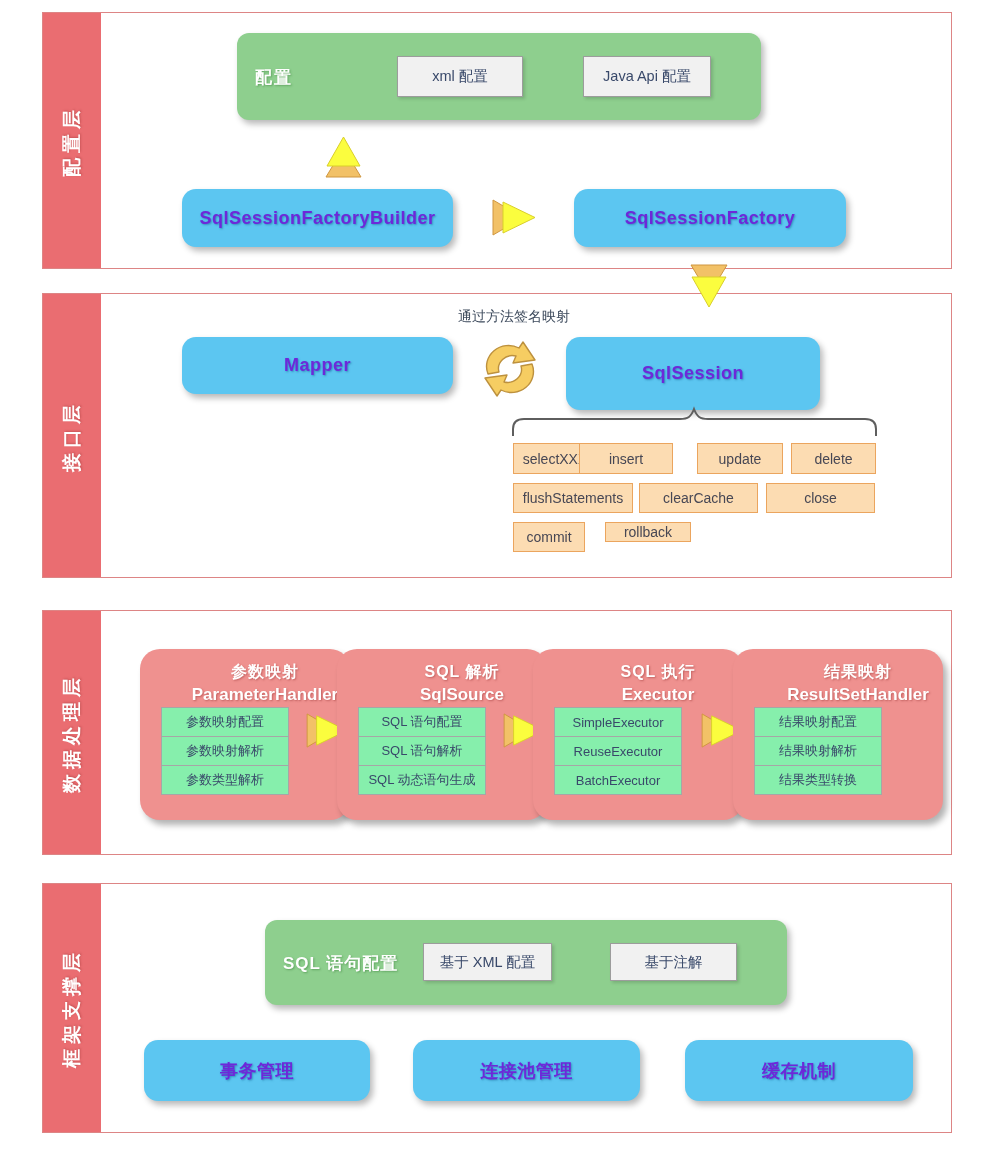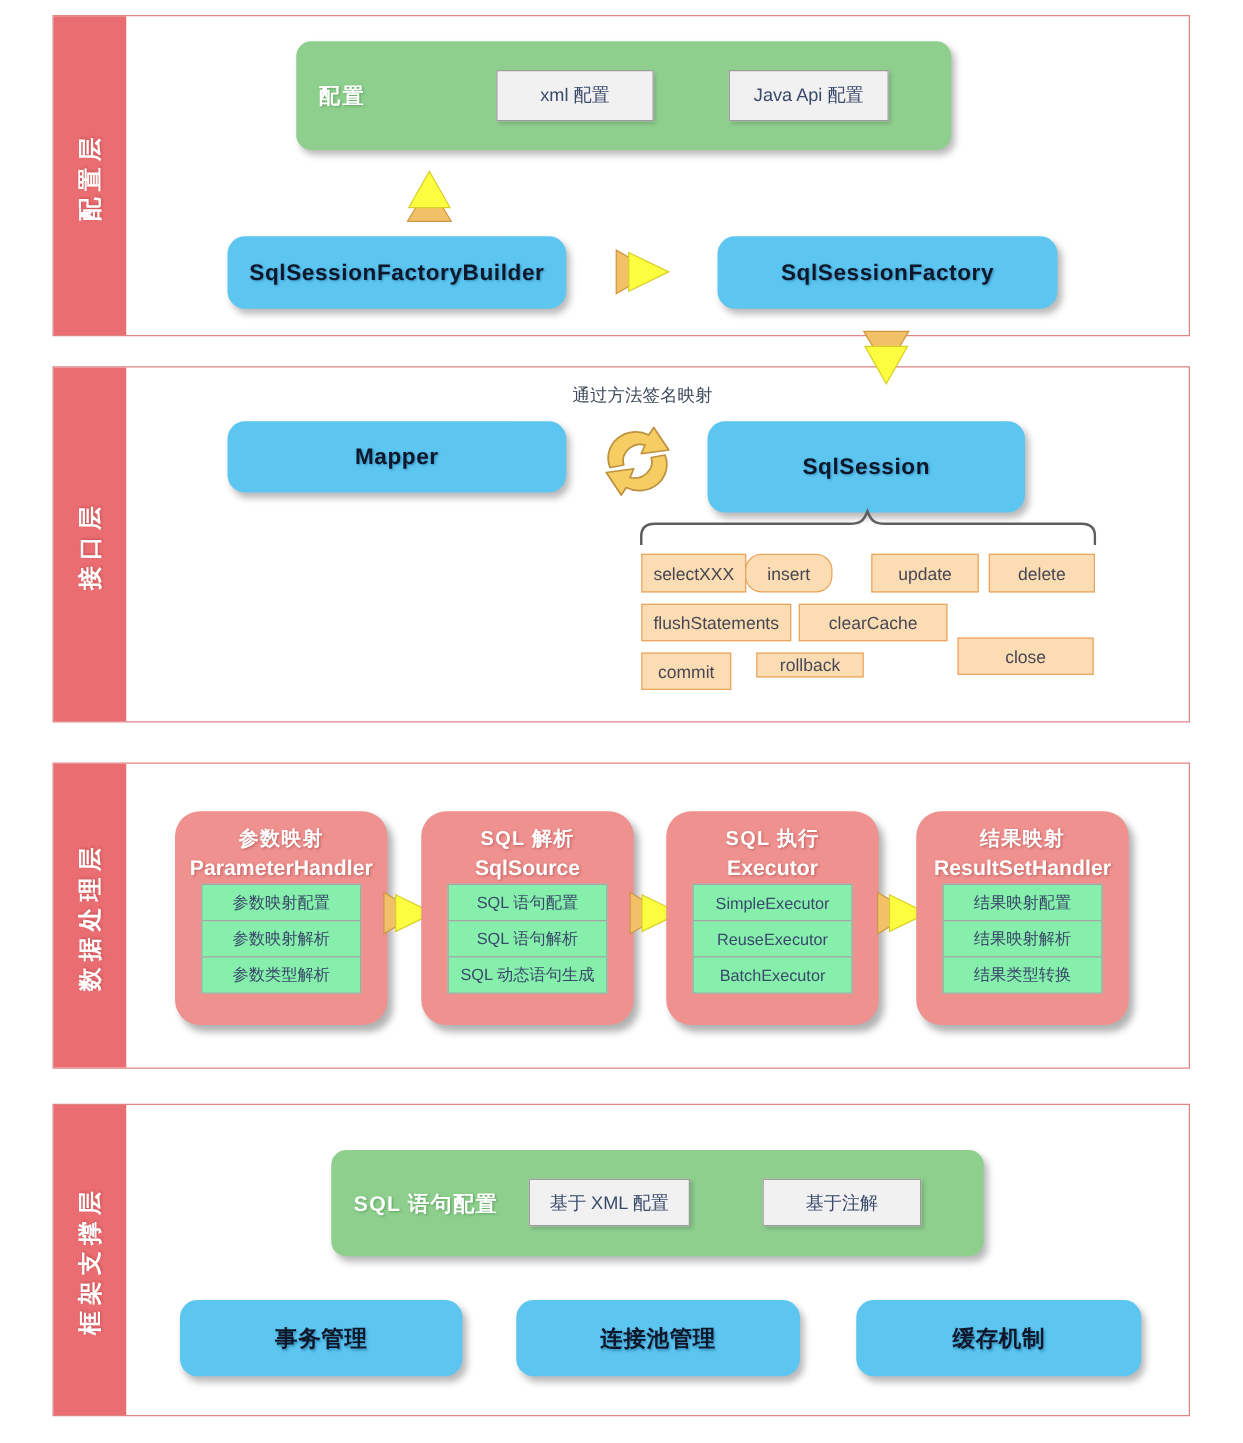"SqlSessionFactoryBuilder" .blue-box { color: #0f172a -> #6d28d9 }
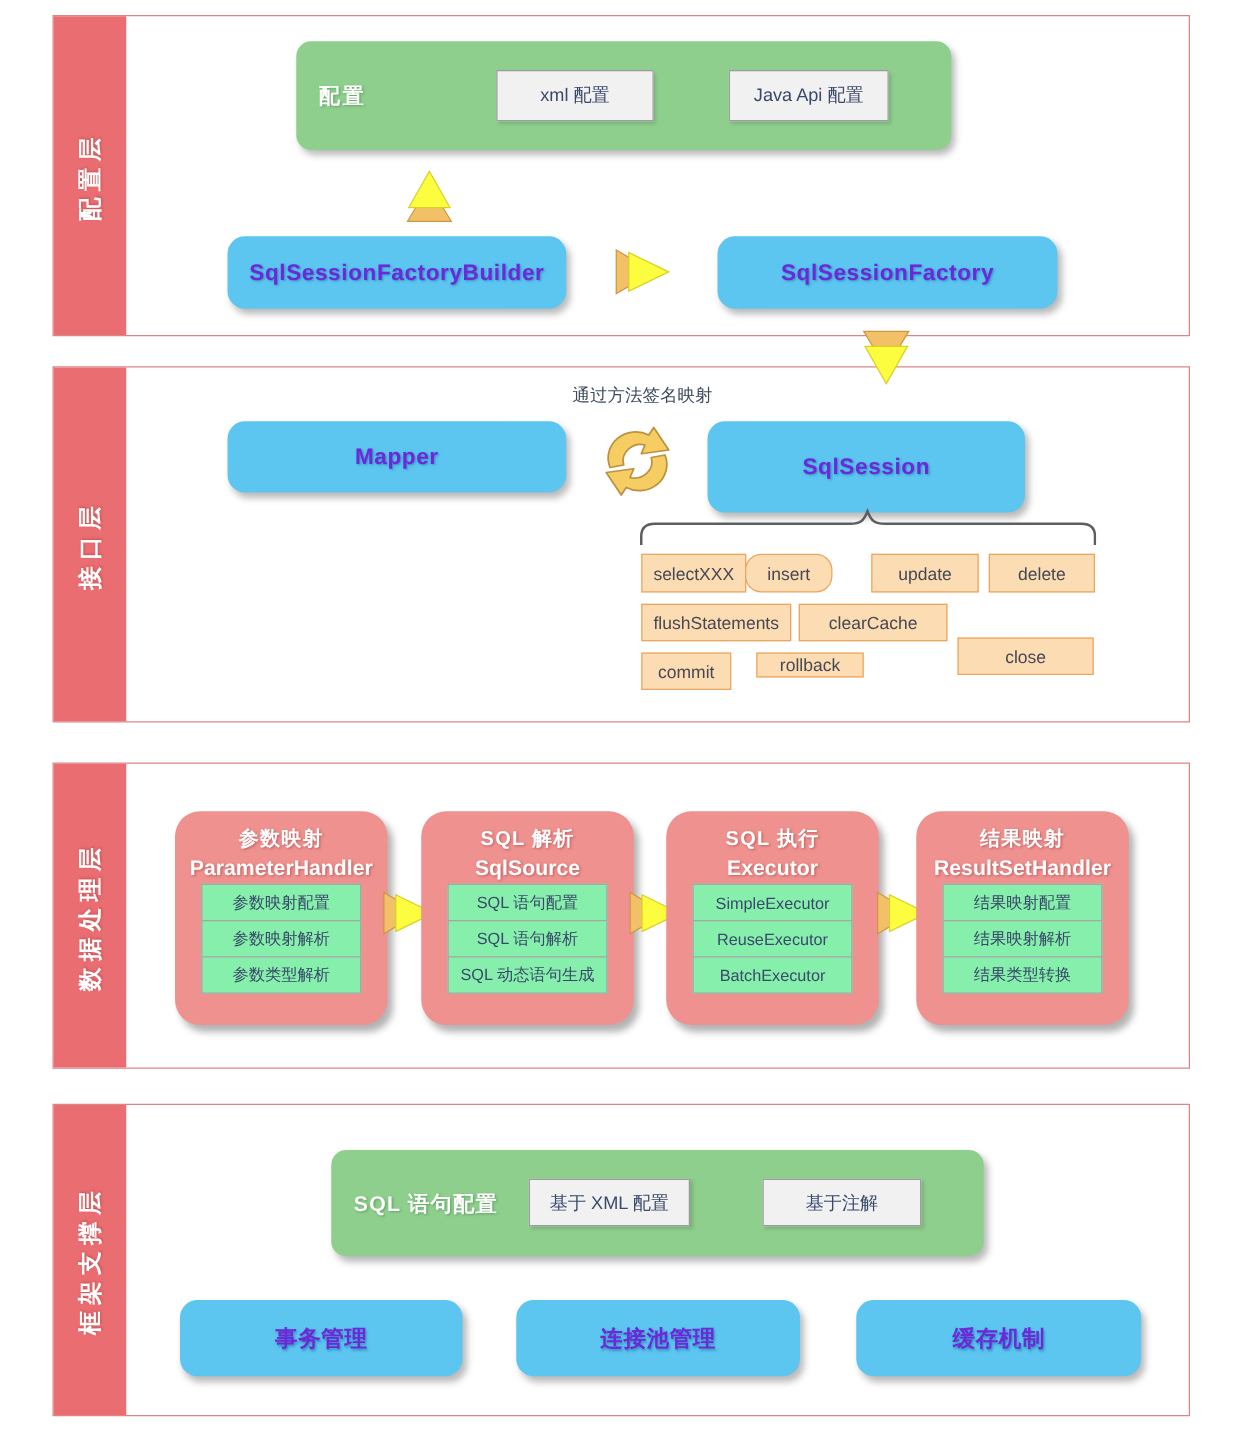"insert" div.method-chip { border-radius: 13px -> none; left: 596px -> 579px; width: 70px -> 94px }
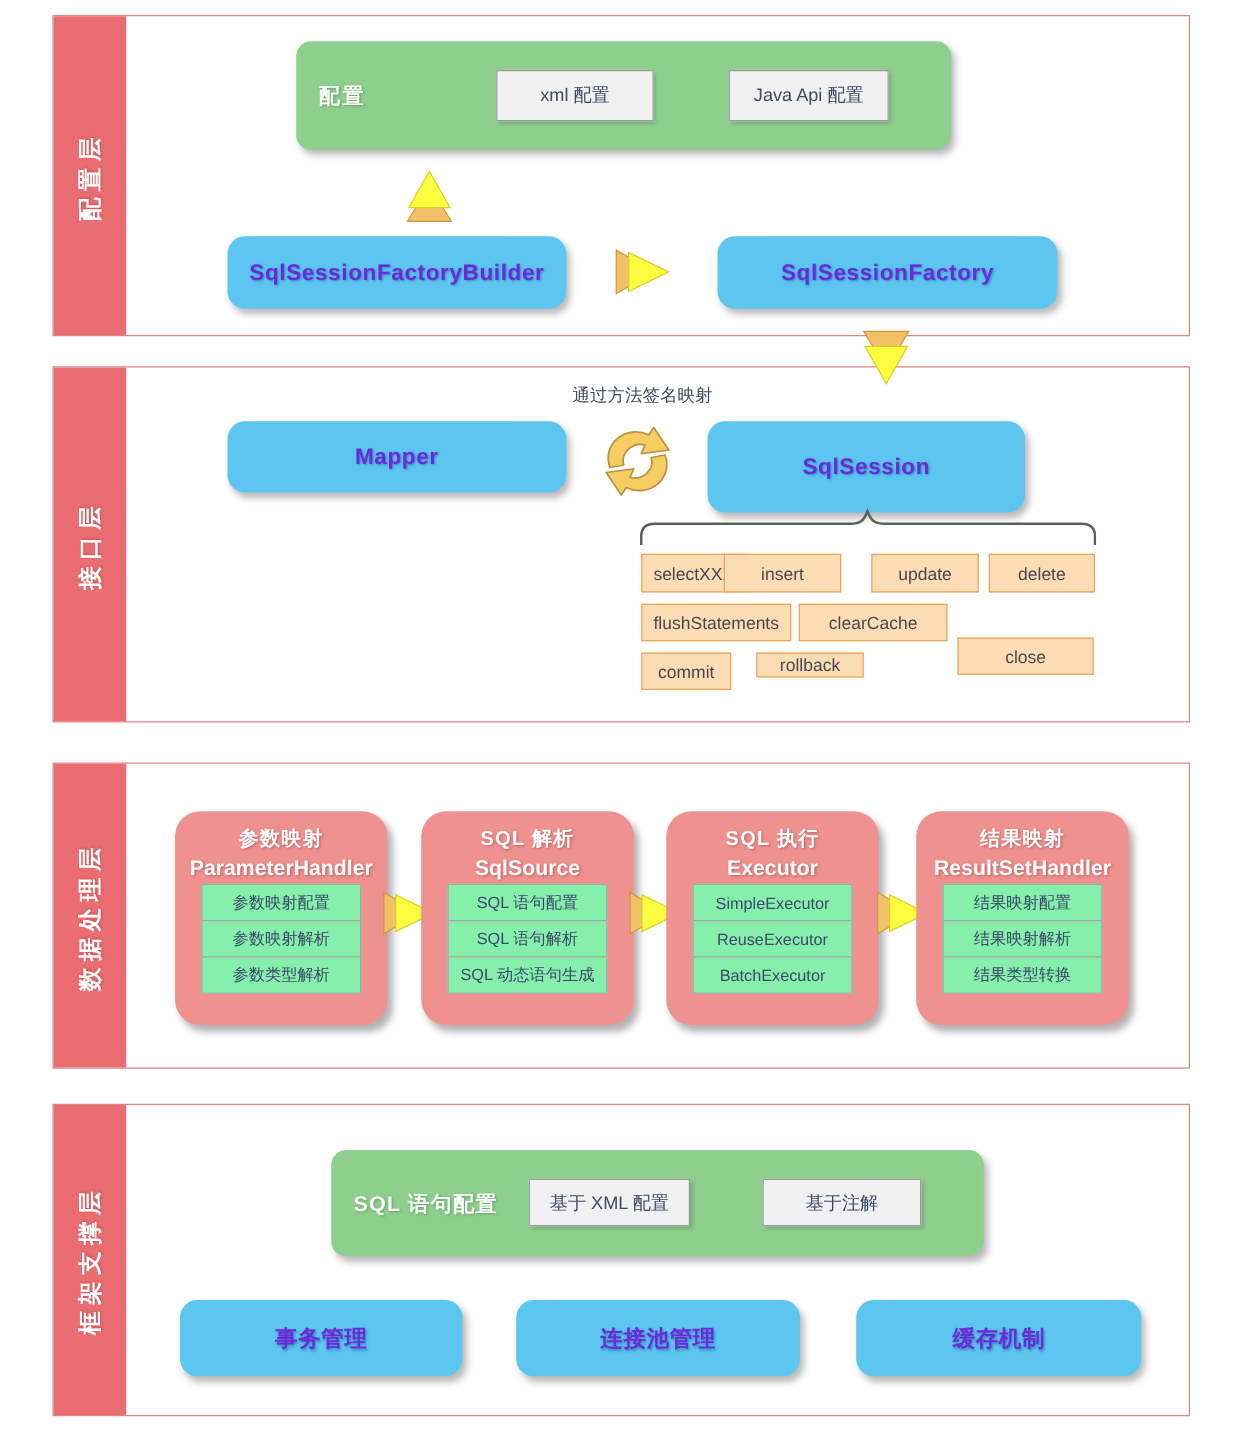"close" div.method-chip { top: 510px -> 483px }
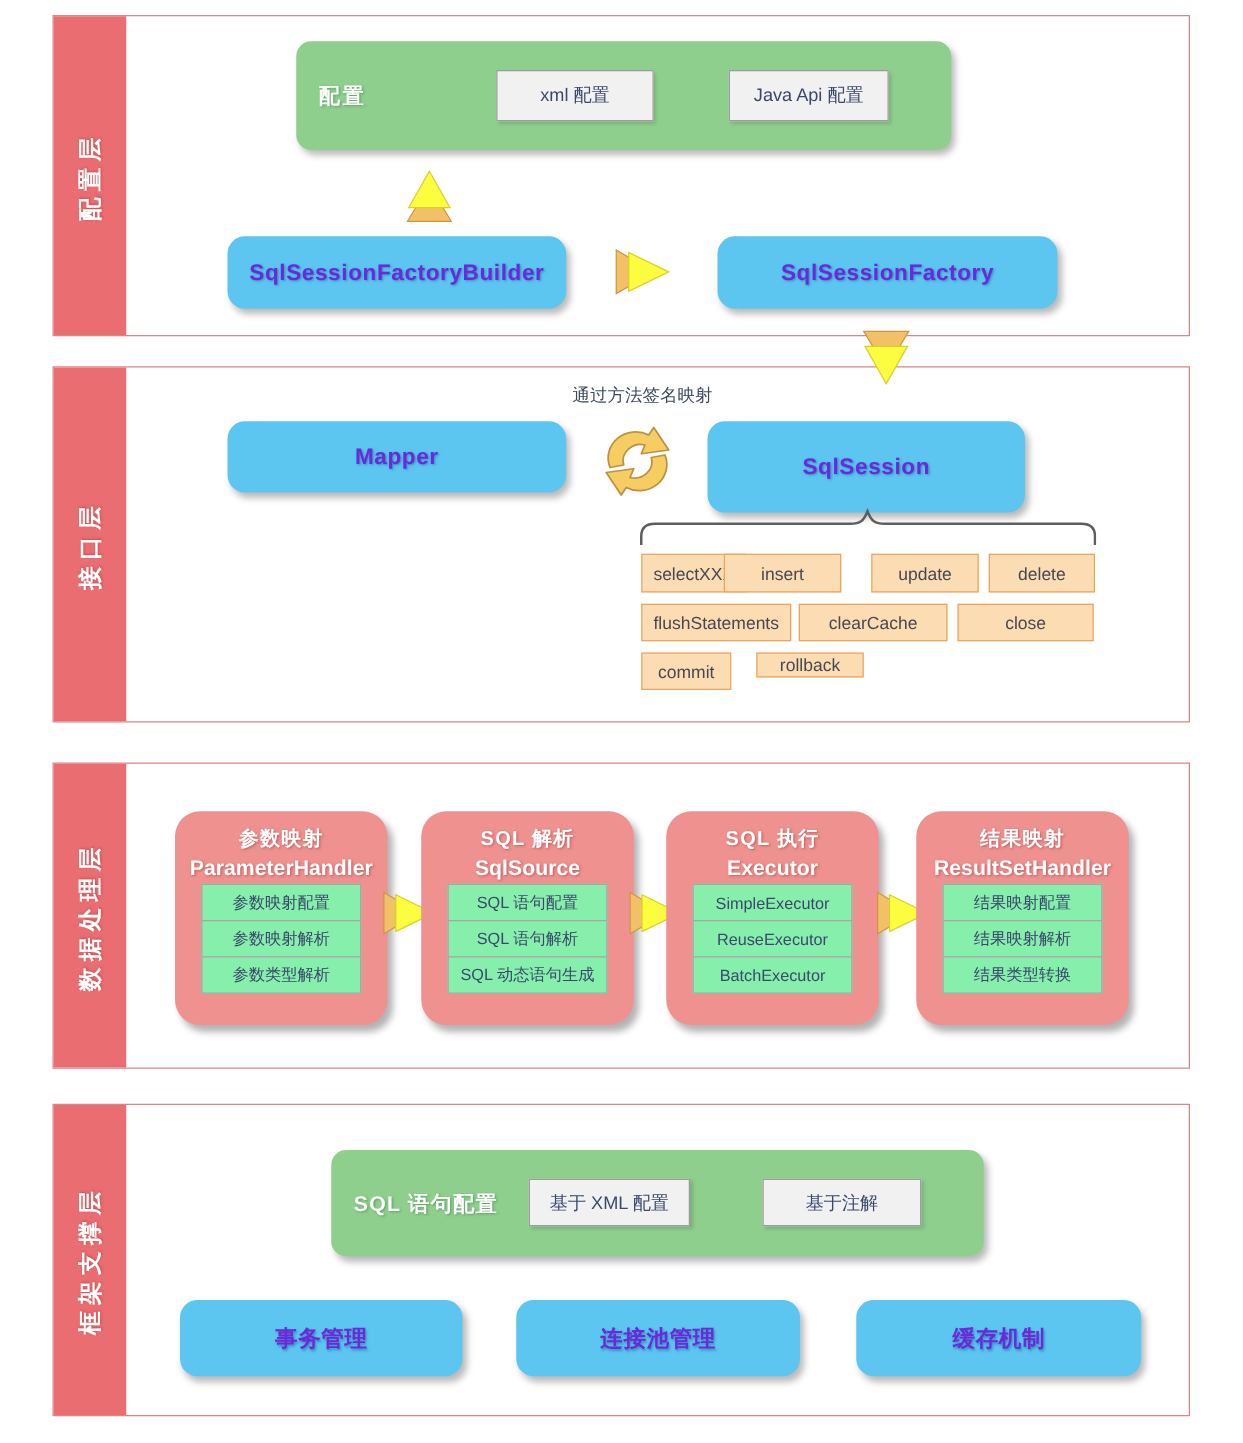"参数映射" .pink-card { padding-left: none -> 40px }
